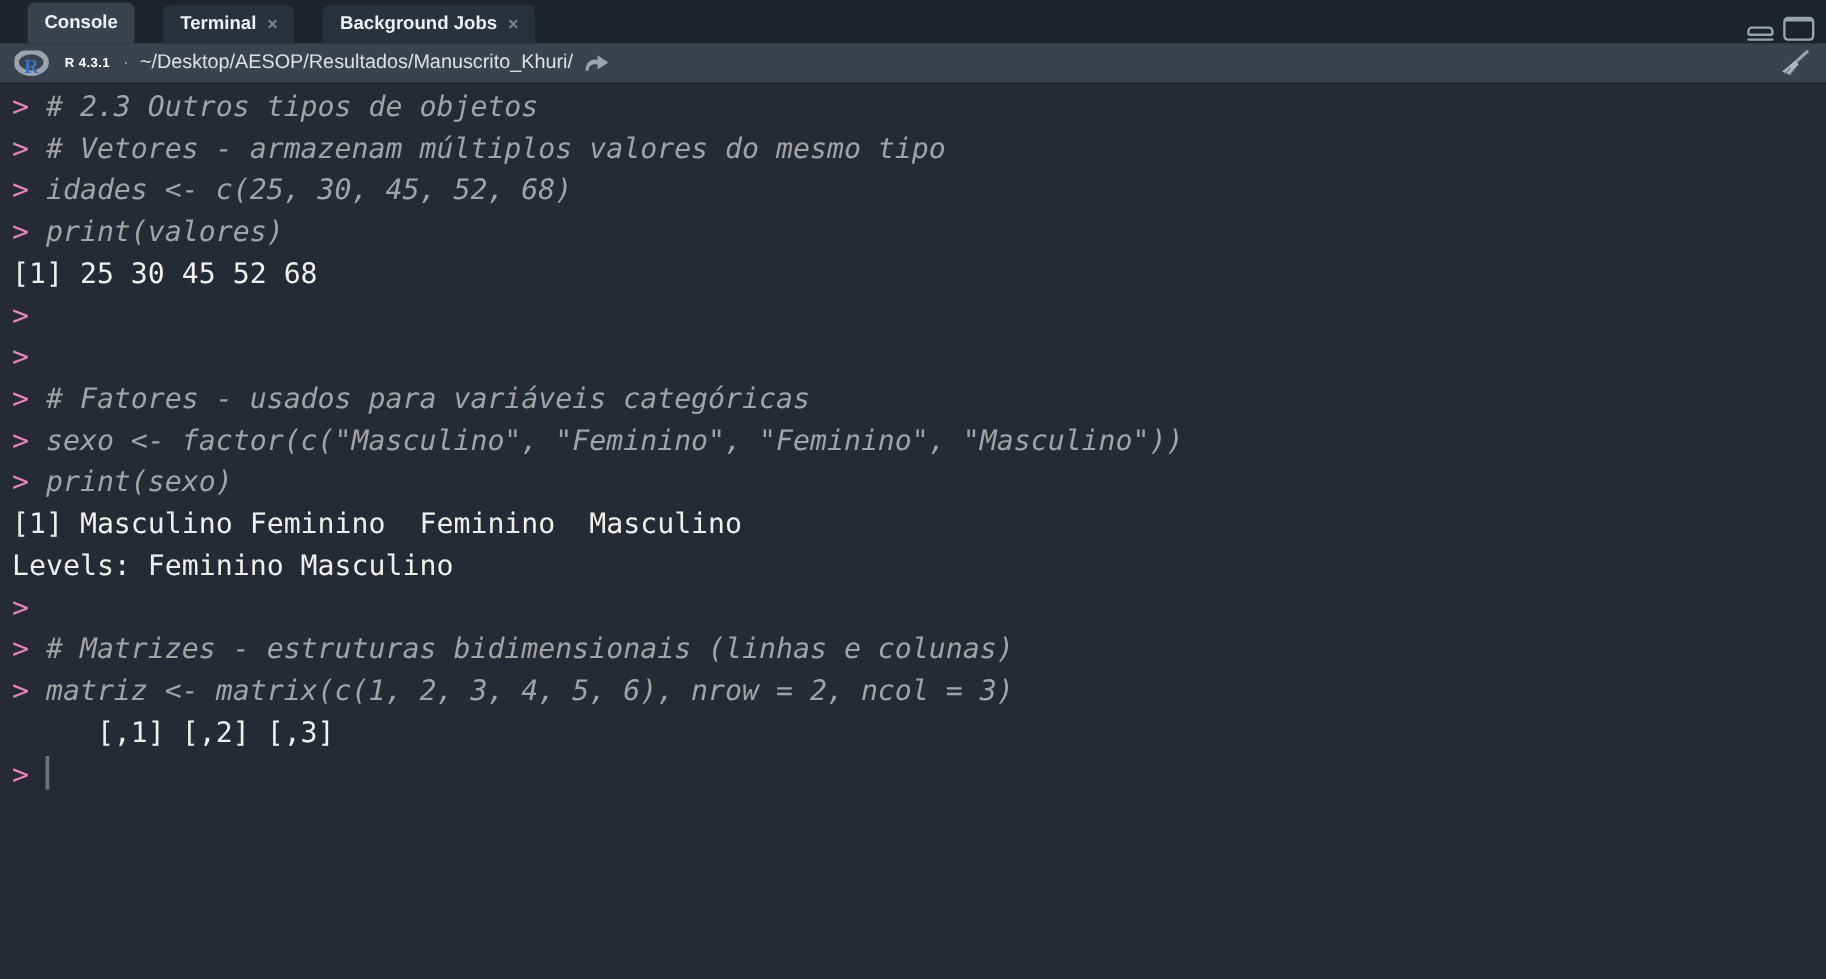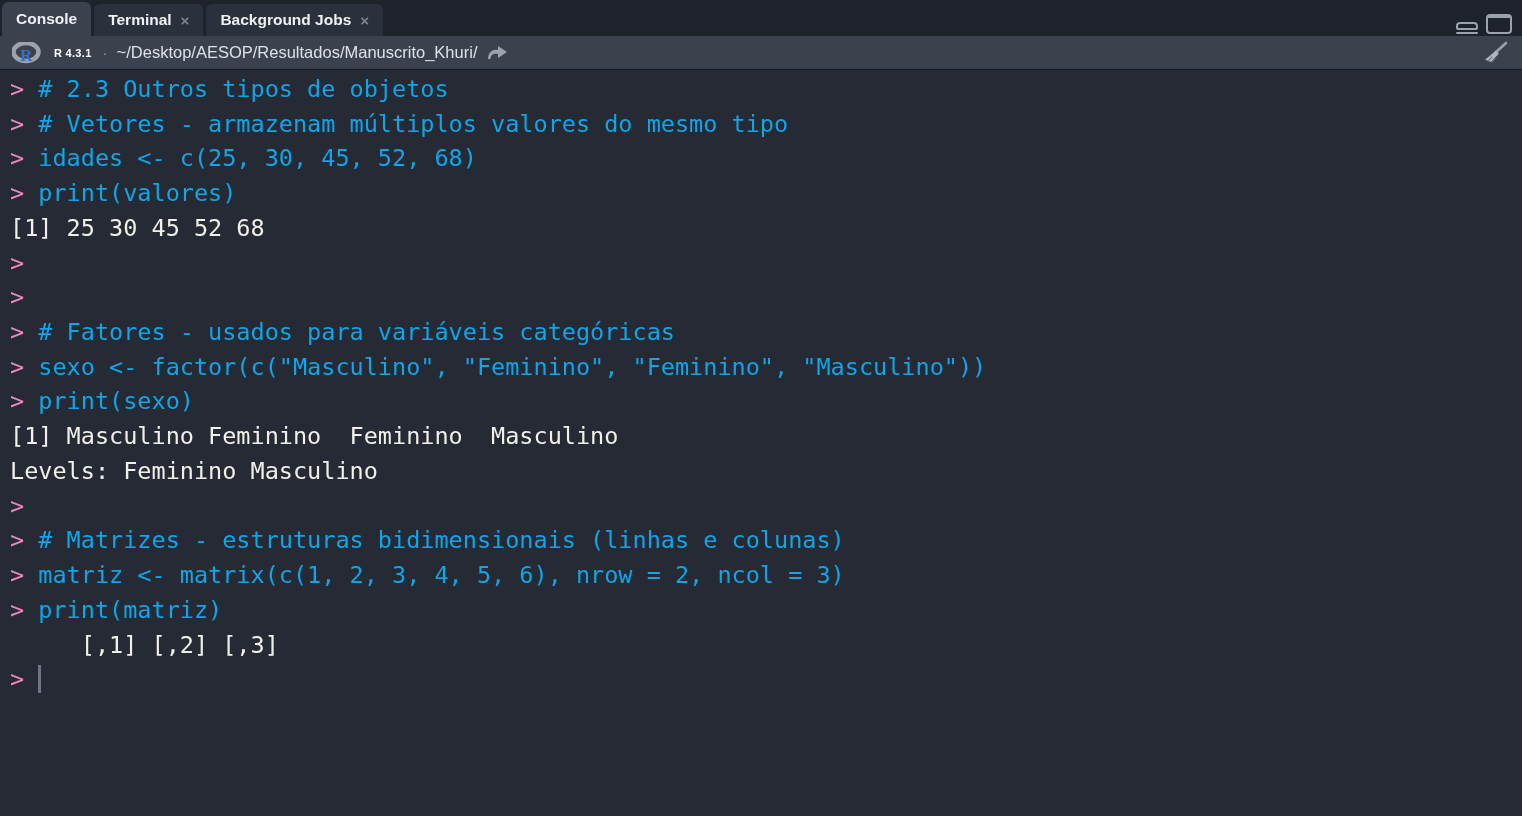"Console" .tab { margin-left: none -> 21px }
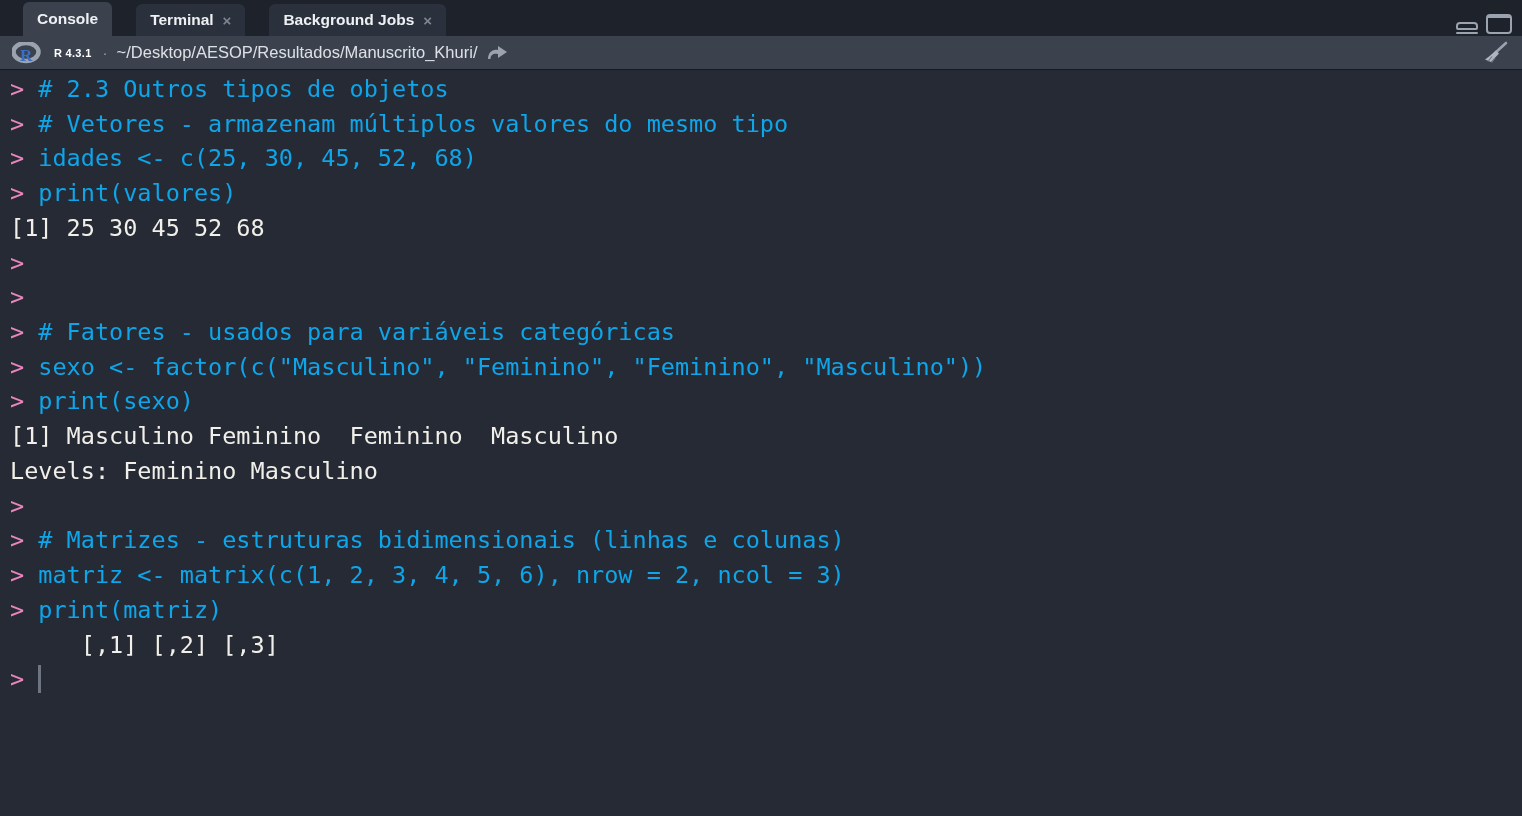"# 2.3 Outros tipos de" .console-line.input .line-text { color: #0ea5e9 -> #a3a3a3; font-style: none -> italic }
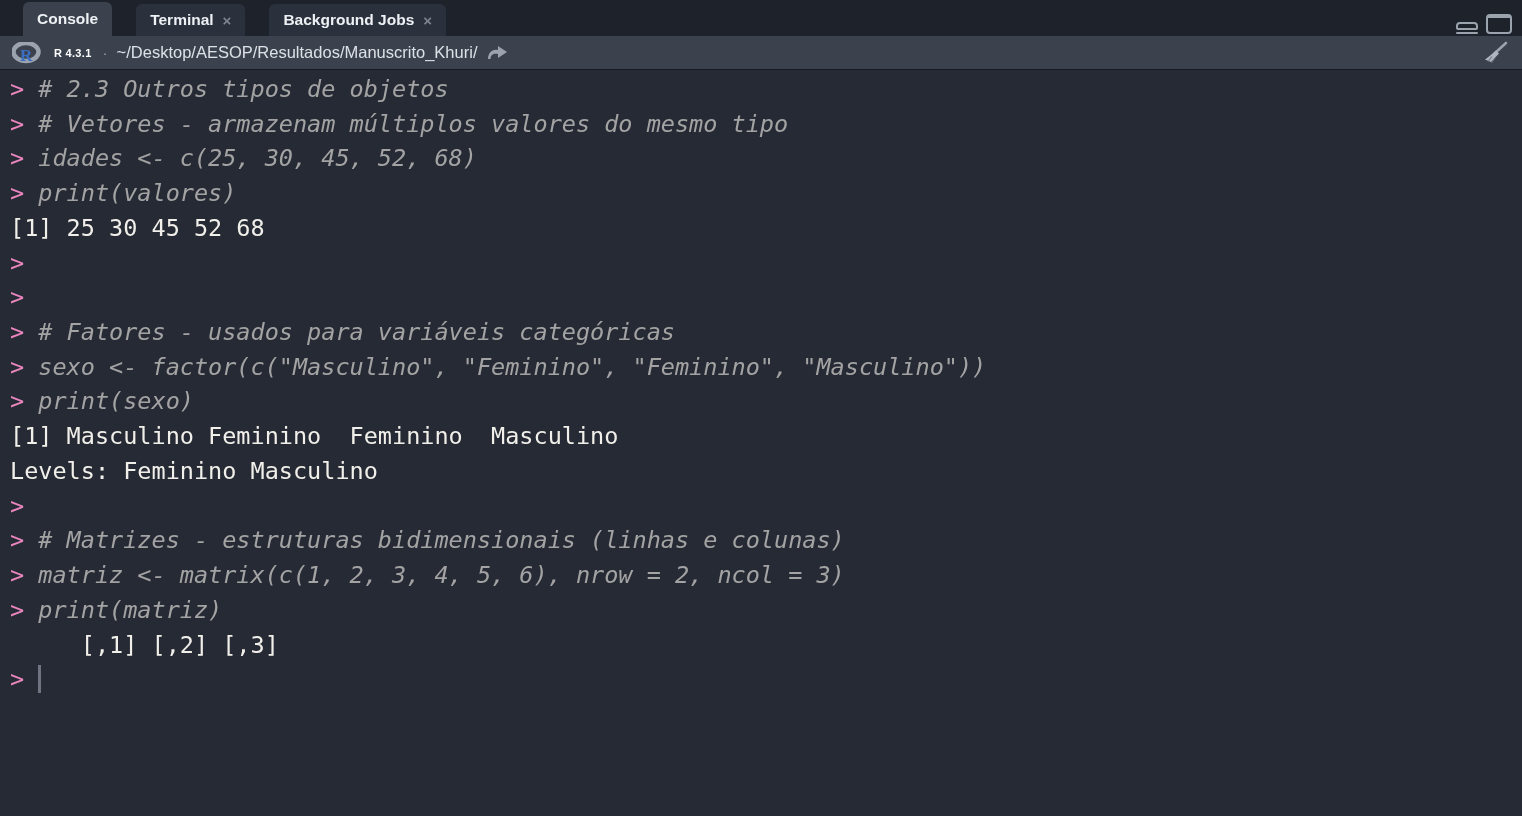"> print(matriz)" div.console-line { html: <div><span>&gt;</span><span>print(matriz)</span></div> -> none }
